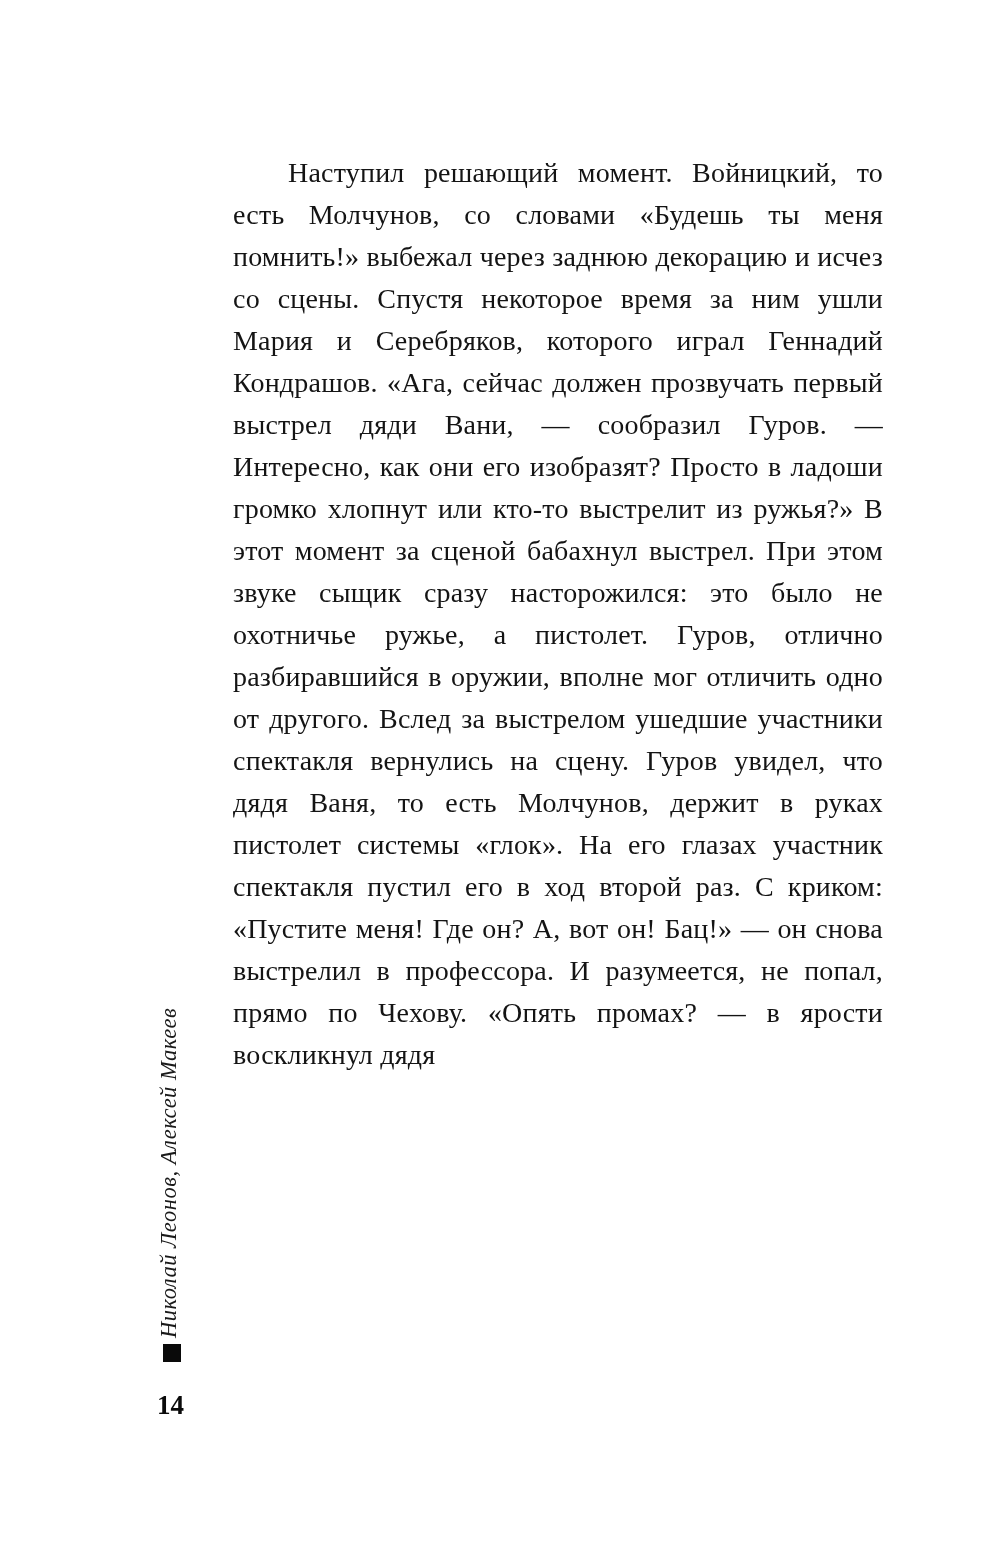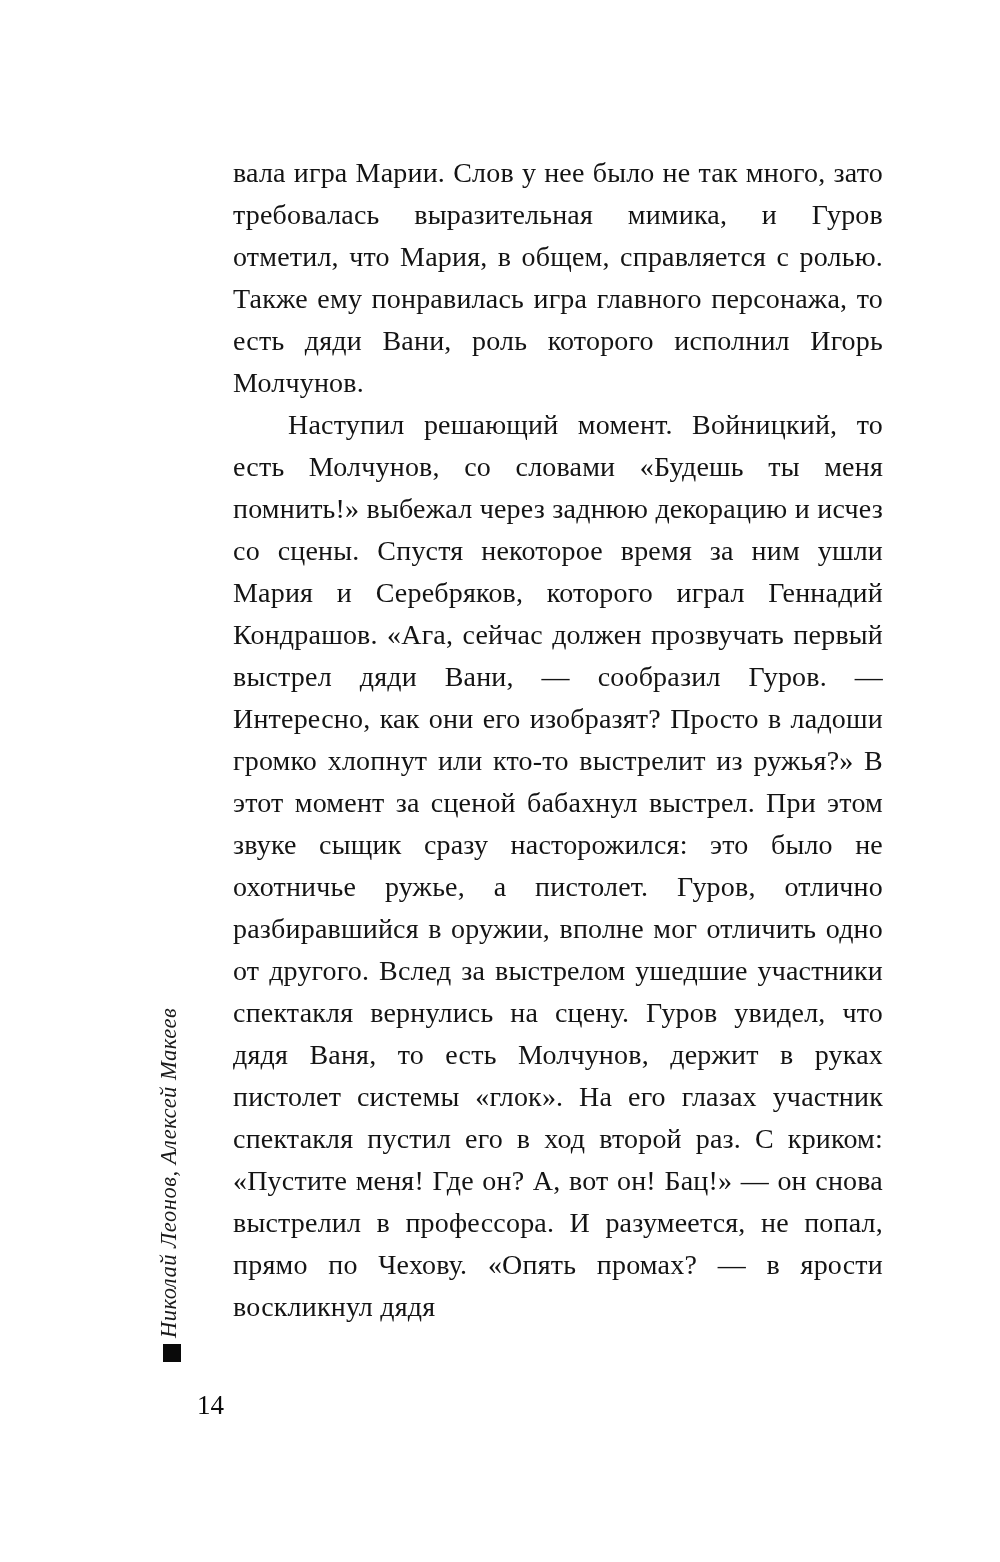"вала игра Марии. Слов у" p { html: <p>вала игра Марии. Слов у нее было не так много, зато требовалась выразительная мимика, и Гуров отметил, что Мария, в общем, справляется с ролью. Также ему понравилась игра главного персонажа, то есть дяди Вани, роль которого исполнил Игорь Молчунов.</p> -> none }
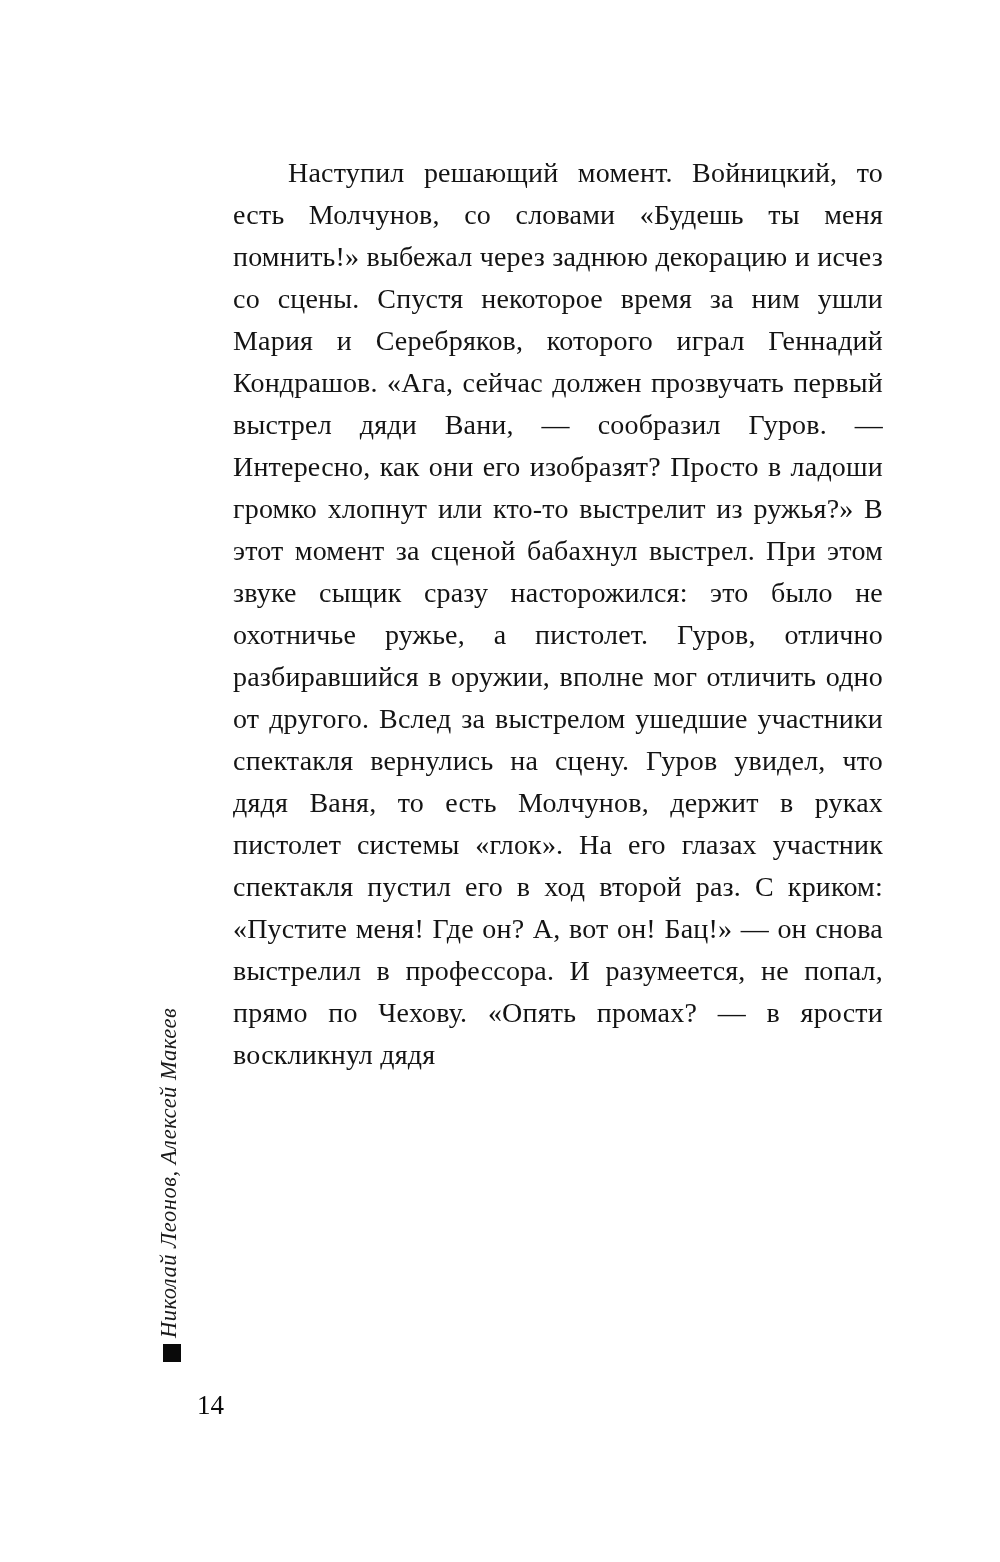"14" .page-number { font-weight: 400 -> 700; margin-left: 40px -> none }
